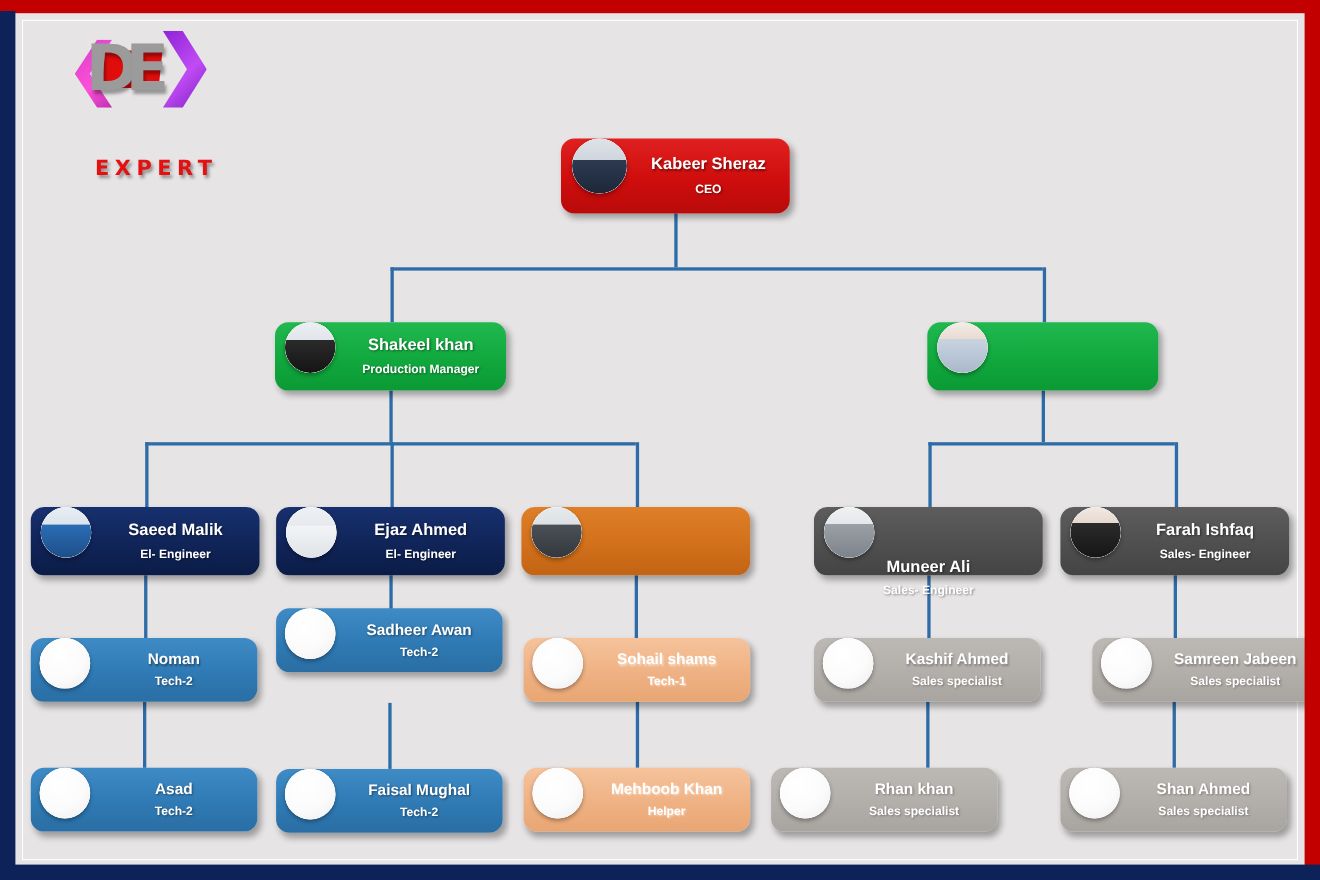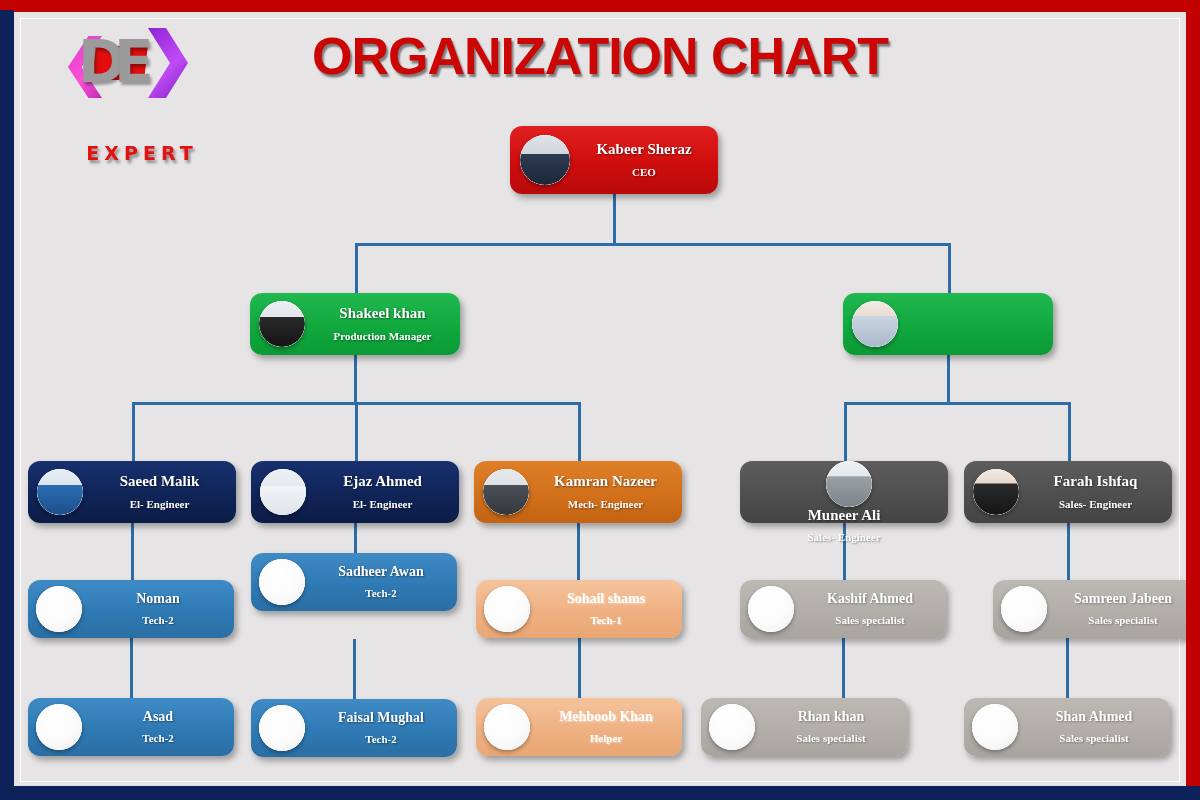"ORGANIZATION CHART" div.chart-title { html: <div>ORGANIZATION CHART</div> -> none }
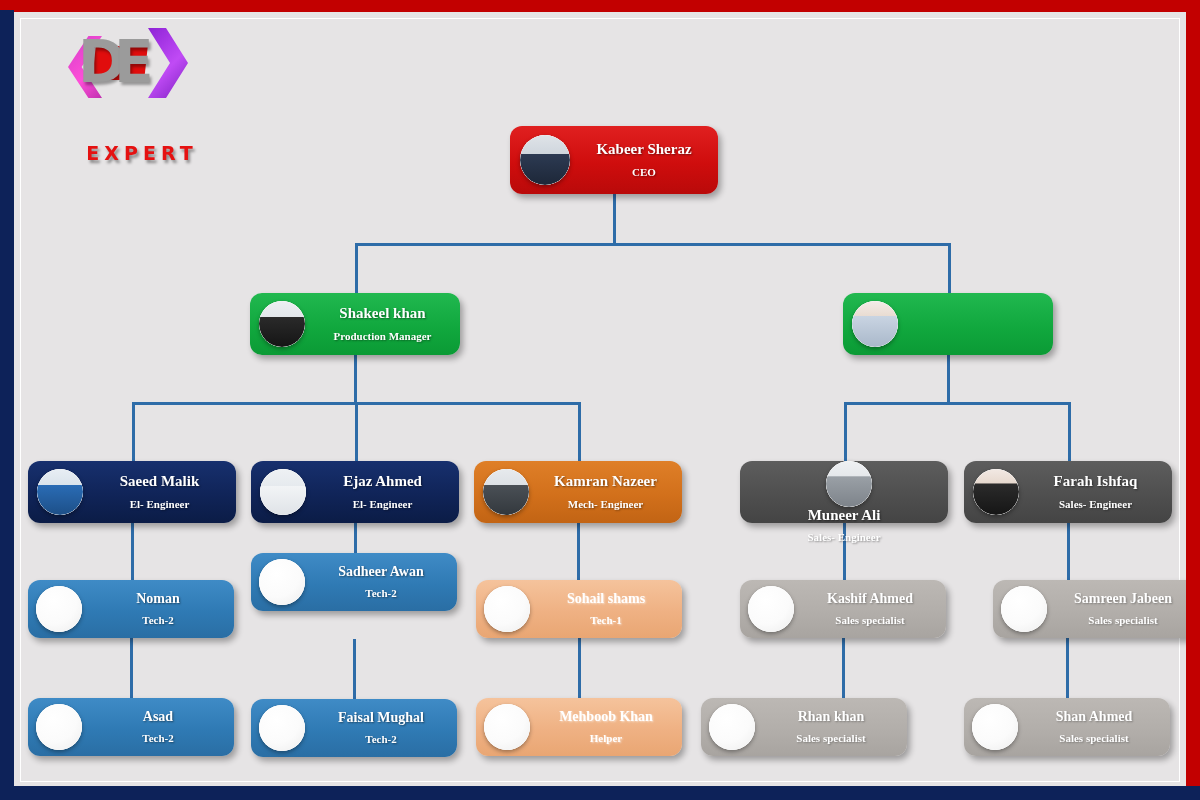"Kabeer Sheraz" .node { align-items: center -> none; font-family: Liberation Serif, serif -> none }
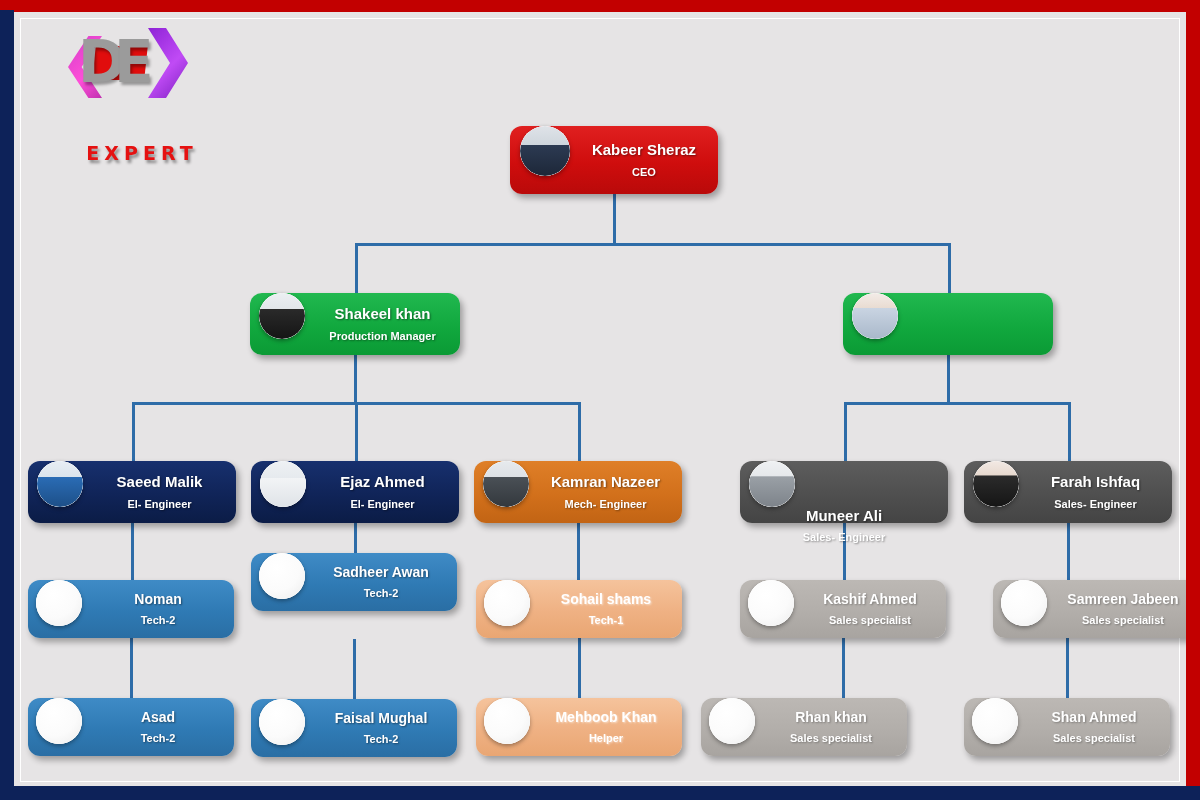"Kamran Nazeer" div.labels { html: <div> <div>Kamran Nazeer</div> <div>Mech- Engineer</div> </div> -> none }
